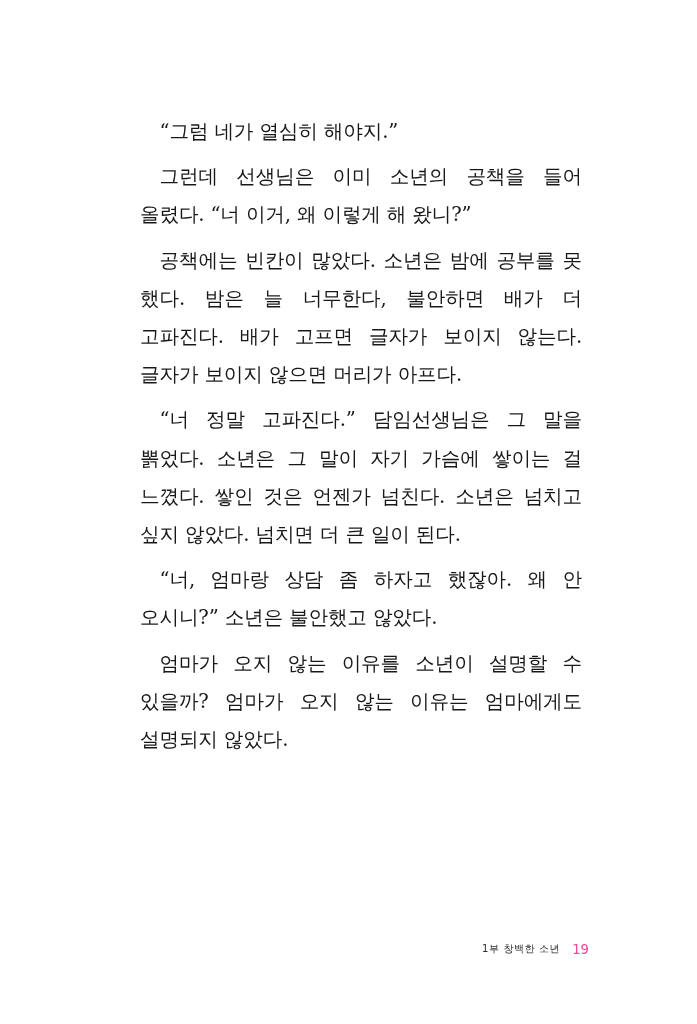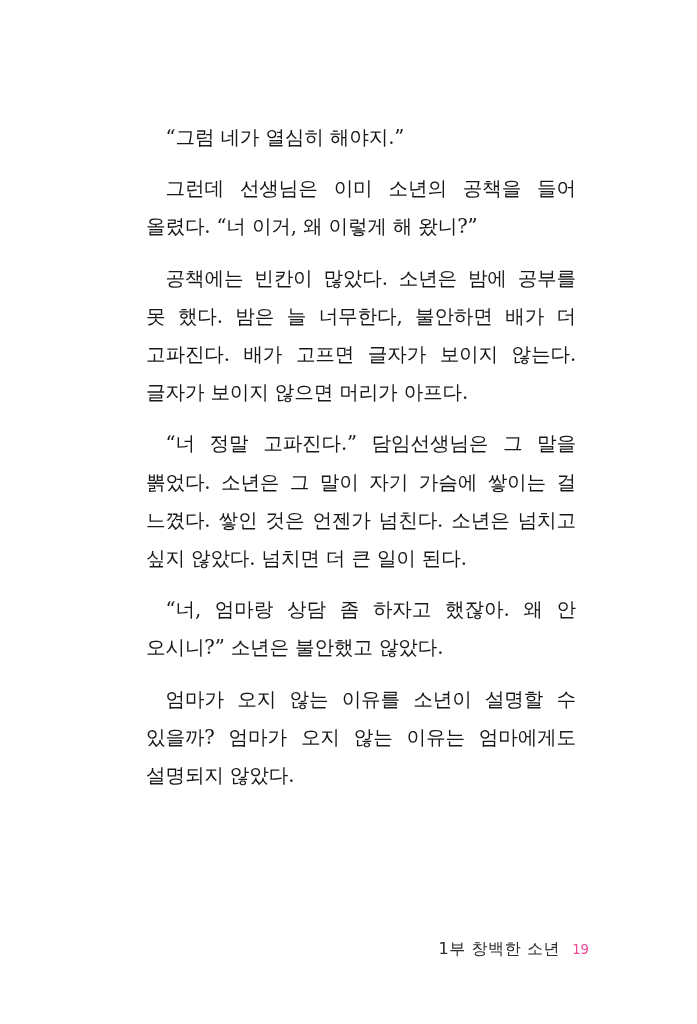"“그럼 네가 열심히 해야지.”" .para { margin: 13px -> 7px }
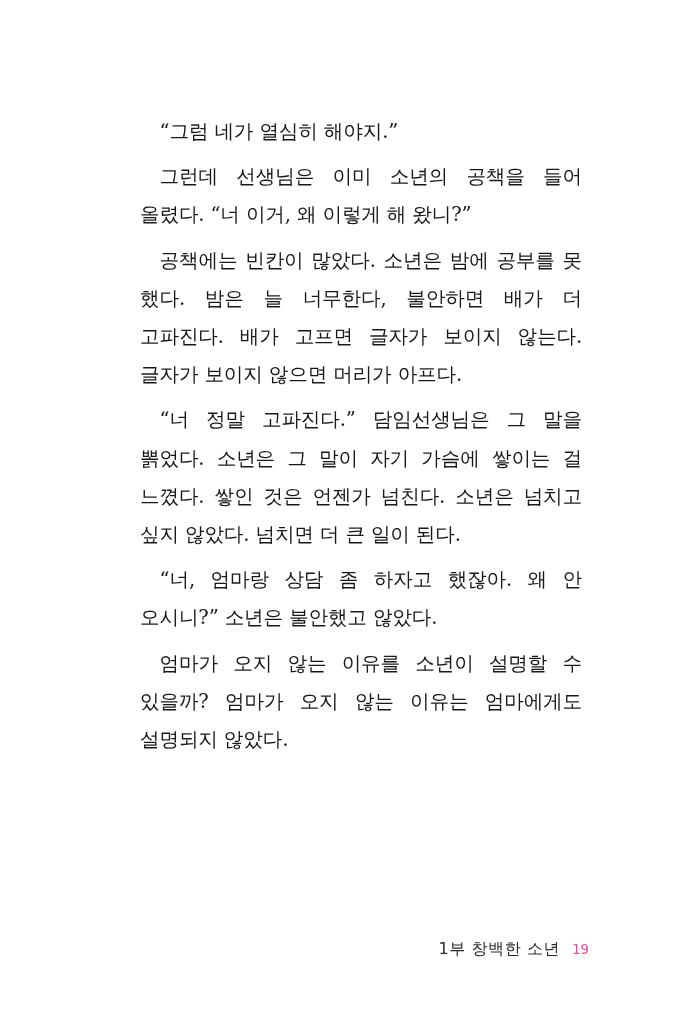"1부 창백한 소년" .footer-running-title { font-size: 16px -> 10px }
